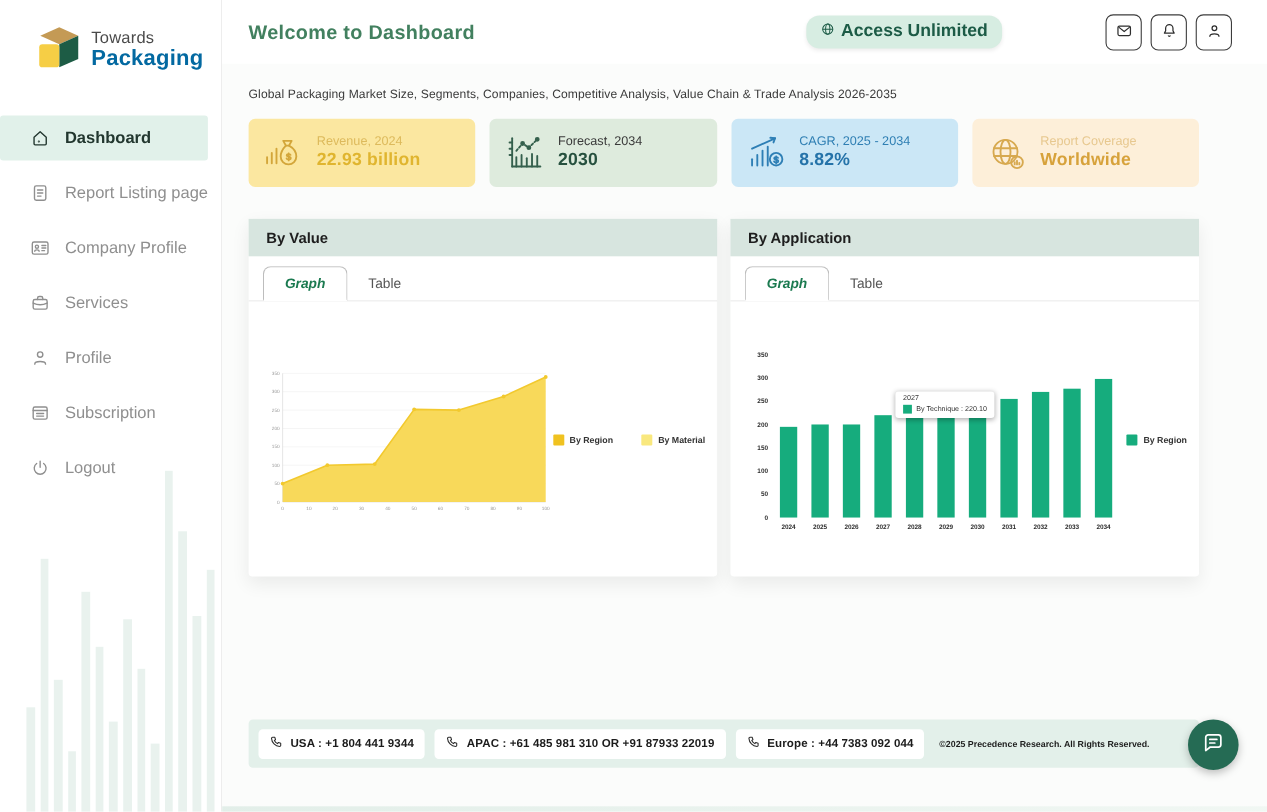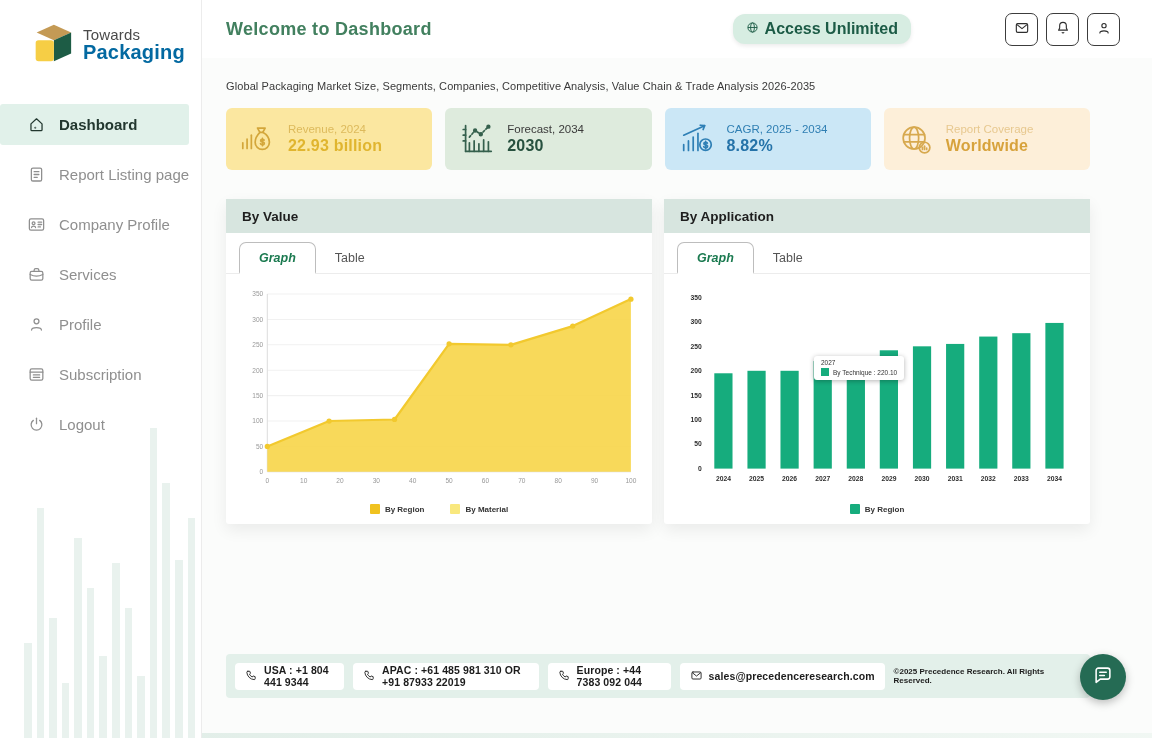"By Region" .chart-wrap { flex-direction: column -> row }
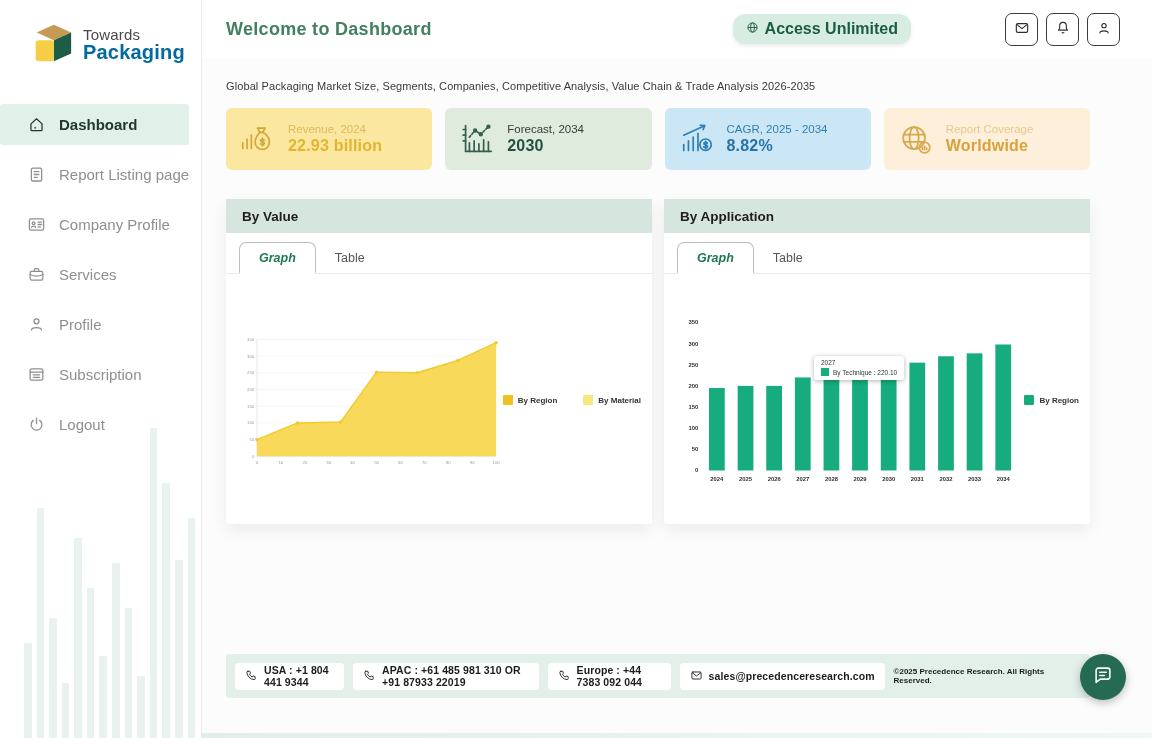"sales@precedenceresearch.com" div.pill { html: <div> <span><svg> <rect></rect> <path></path> </svg></span> <span>sales@precedenceresearch.com</span> </div> -> none }
